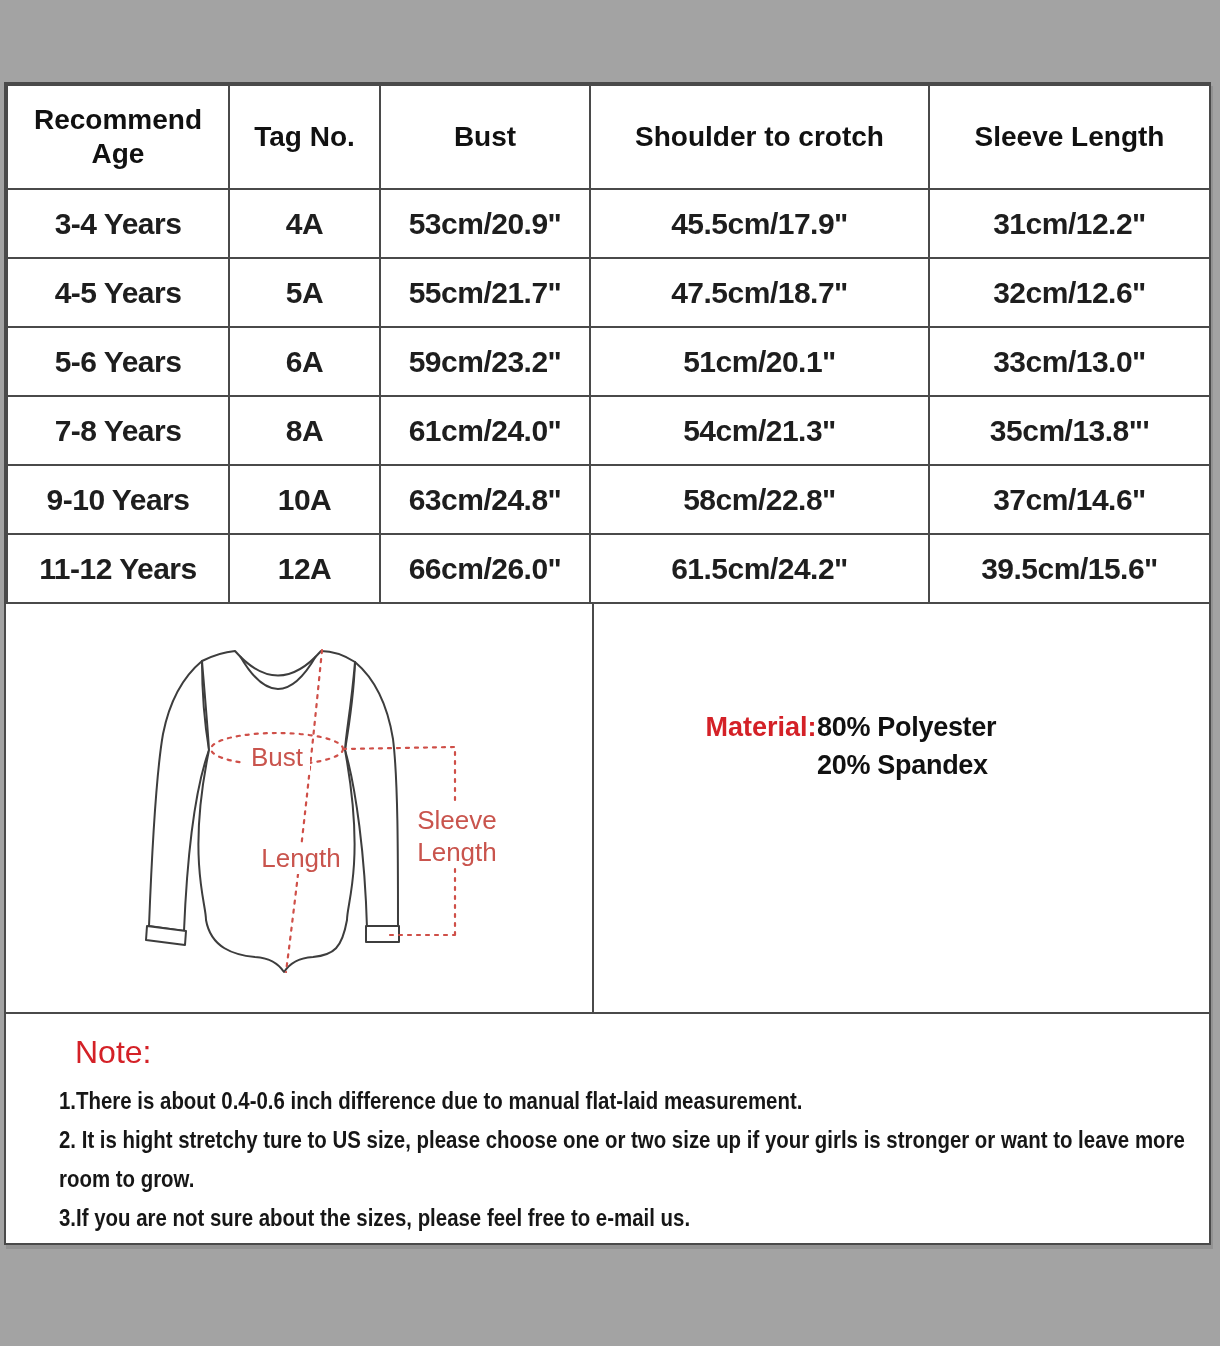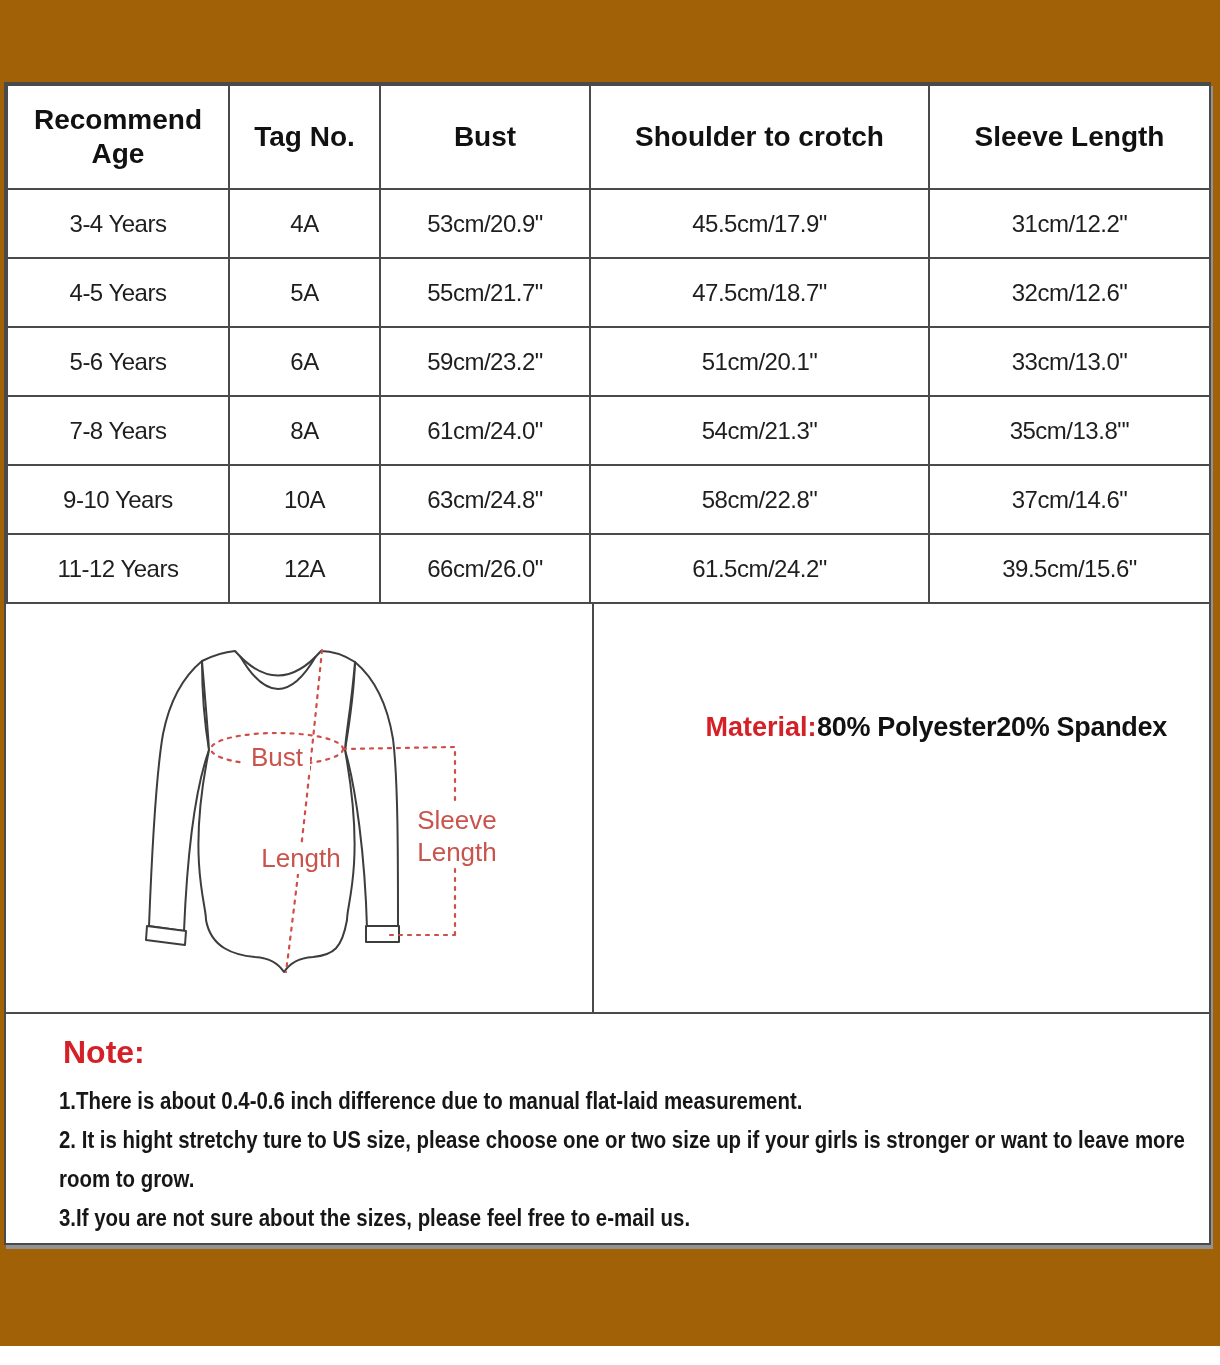"Recommend Age" .sheet { background: #a16207 -> #a3a3a3 }
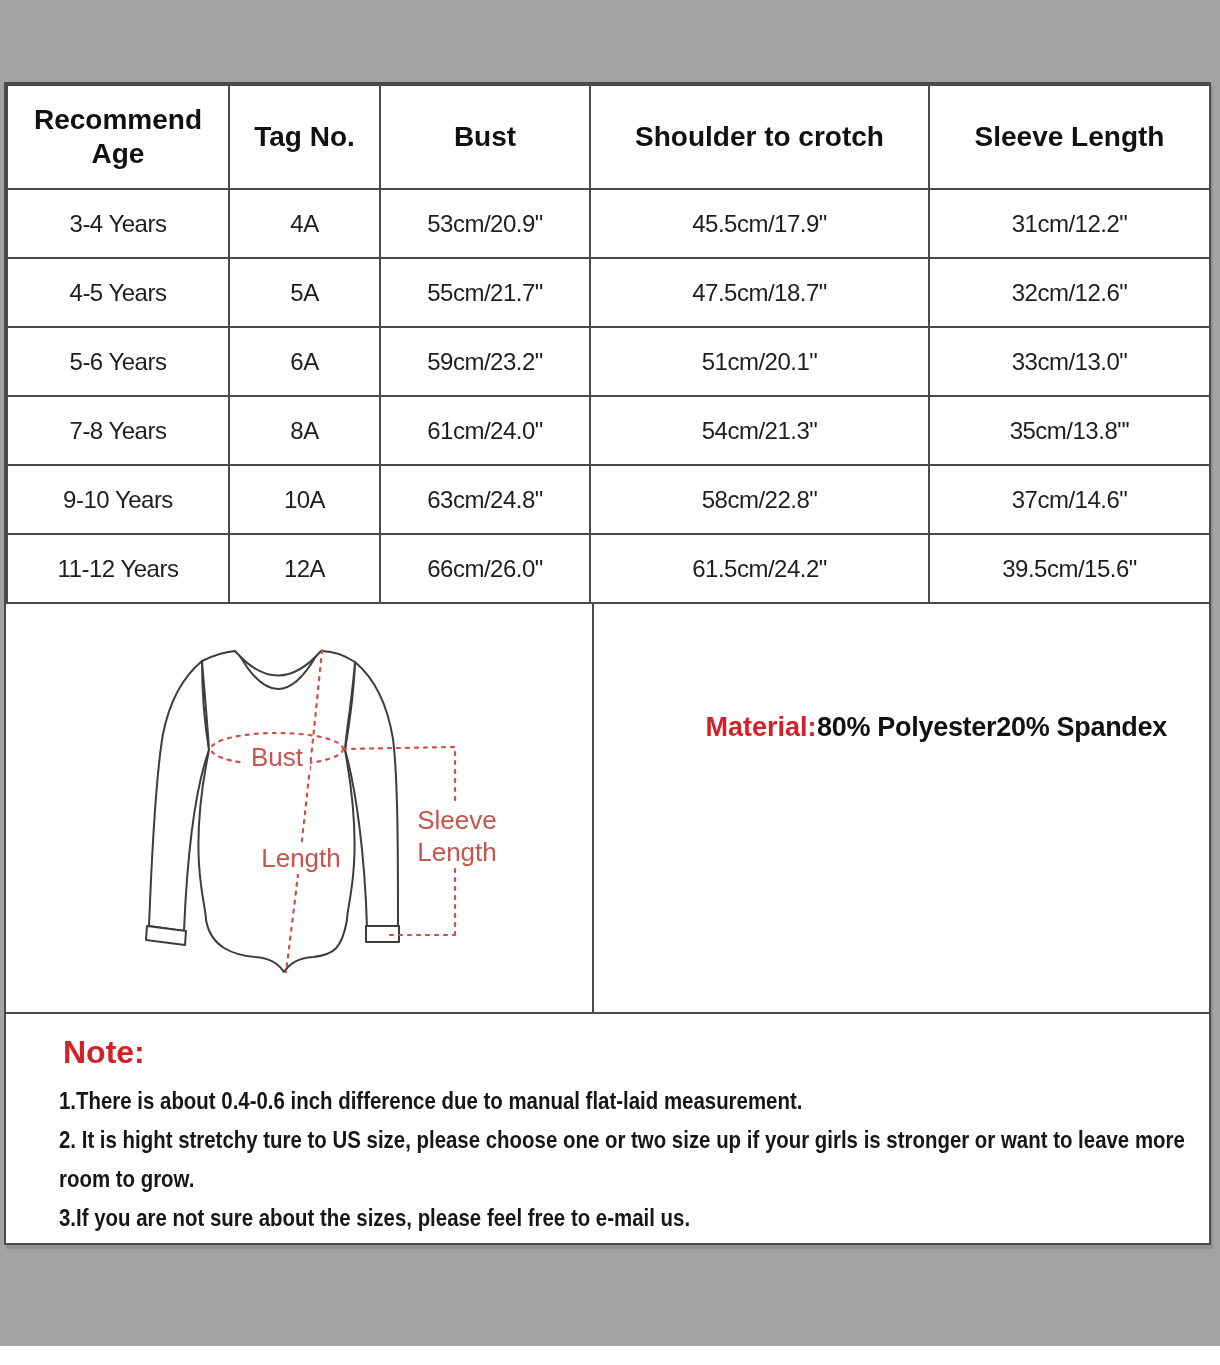"3-4 Years" table.size-table td { font-size: 24px -> 30px; font-weight: 400 -> 700 }
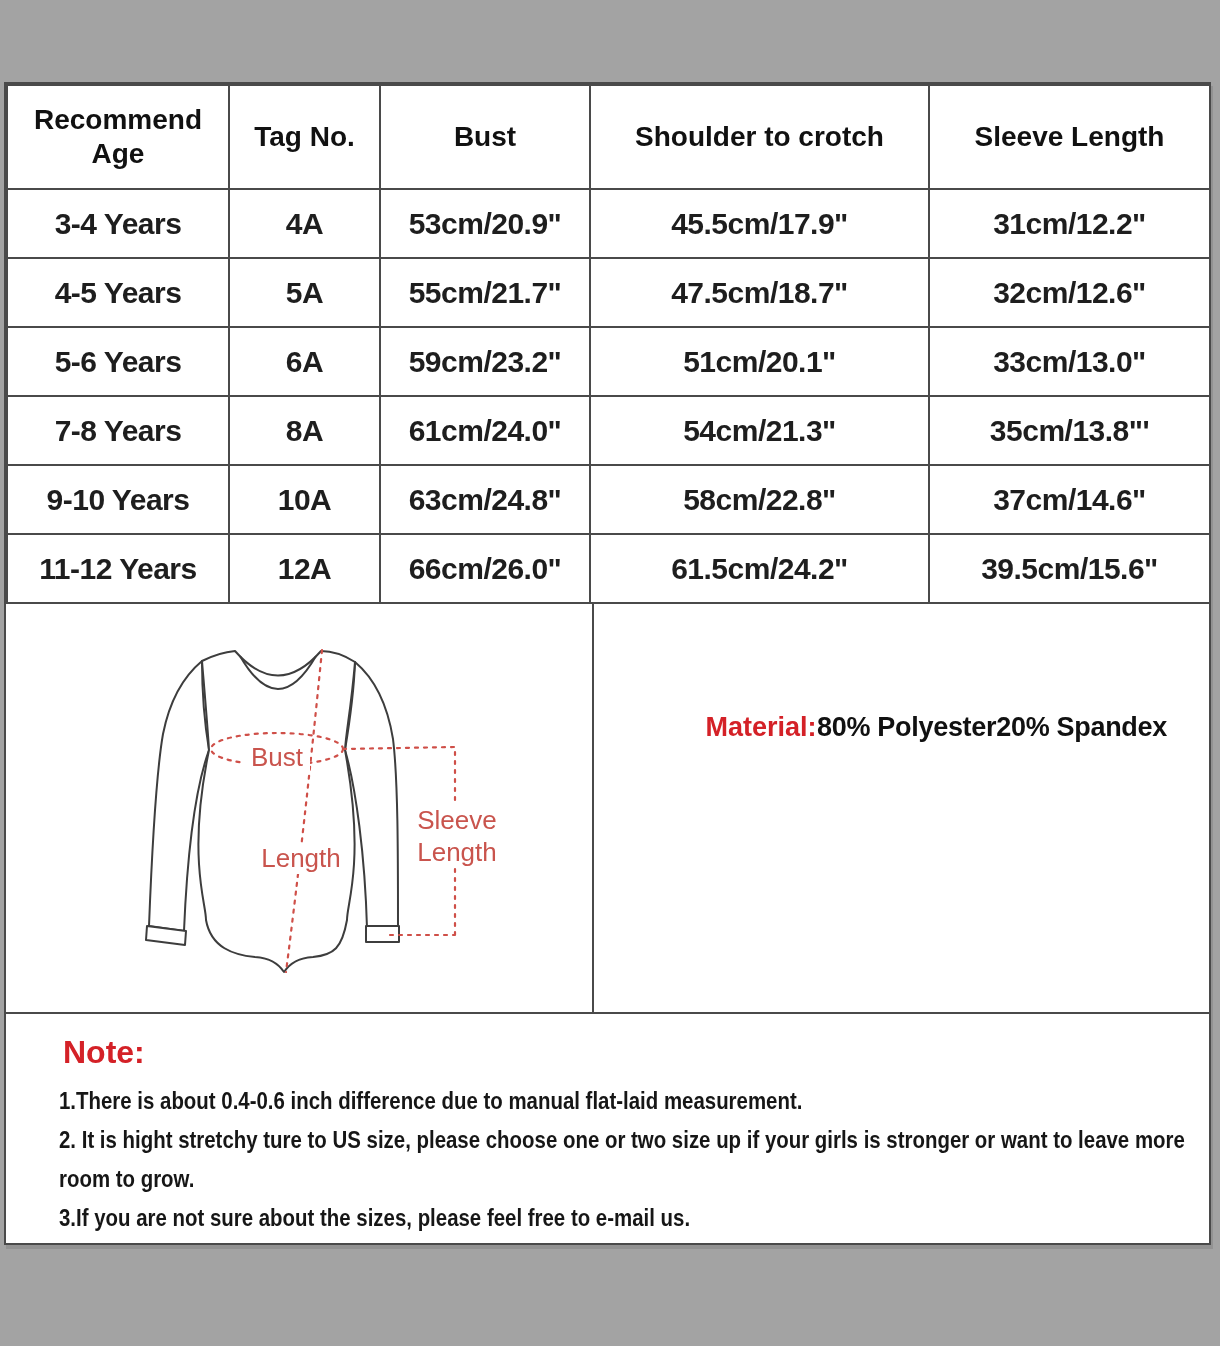"80% Polyester" .info-values { flex-direction: row -> column }
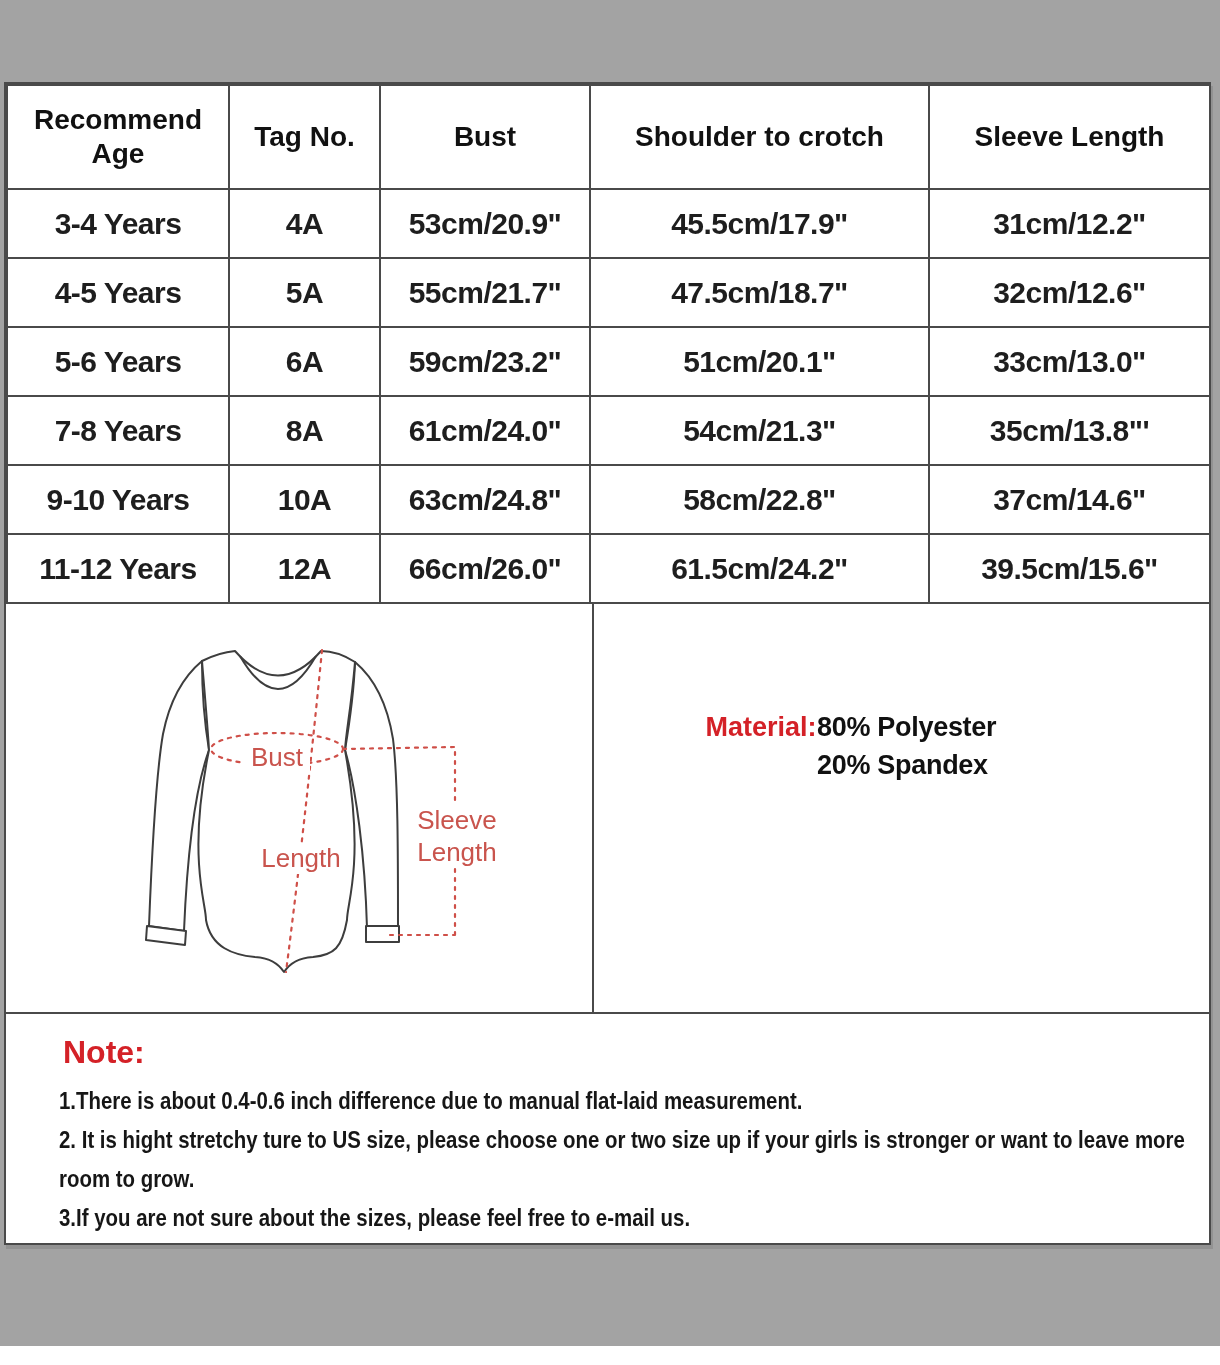"Note:" .note-heading { font-weight: 700 -> 400; margin: 0 0 10px 4px -> 0 0 10px 16px }
